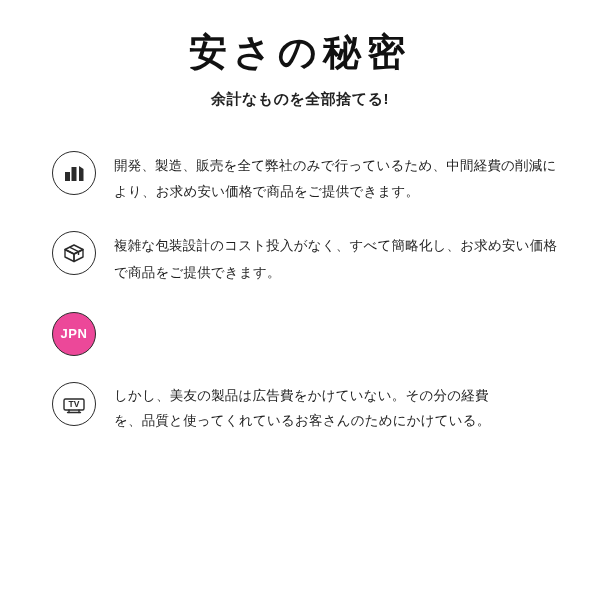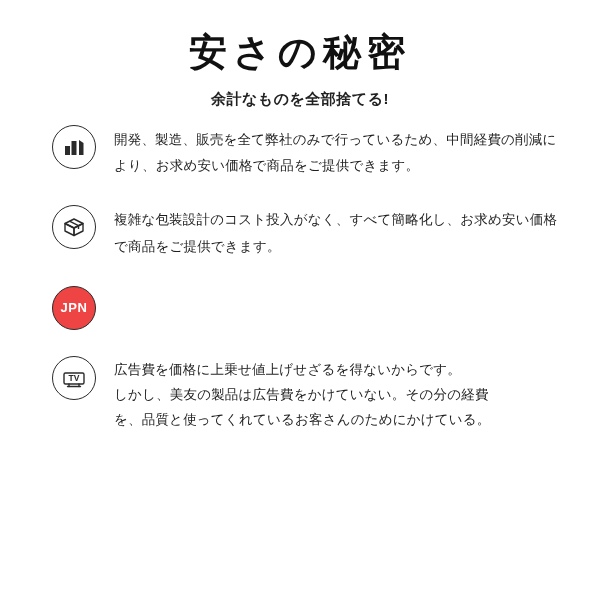"開発、製造、販売を全て弊社のみで行っているため、中間経費の削減により、お求め安い" .list { margin-top: 16px -> 42px }
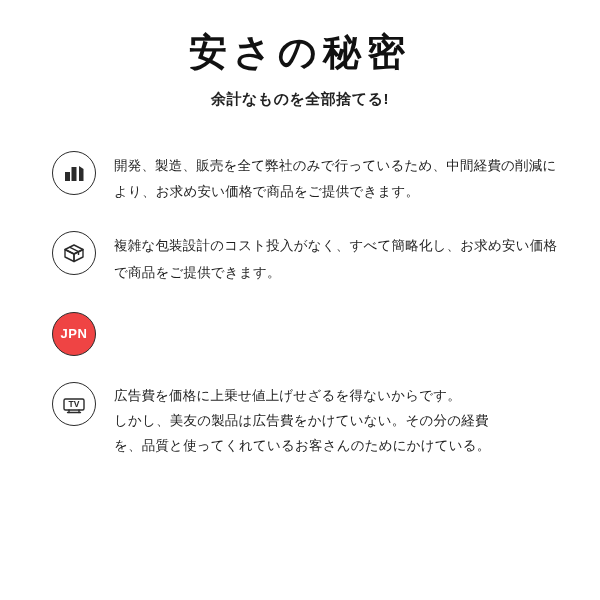"JPN" .circle-icon.filled { background: #ef4444 -> #ec4899 }
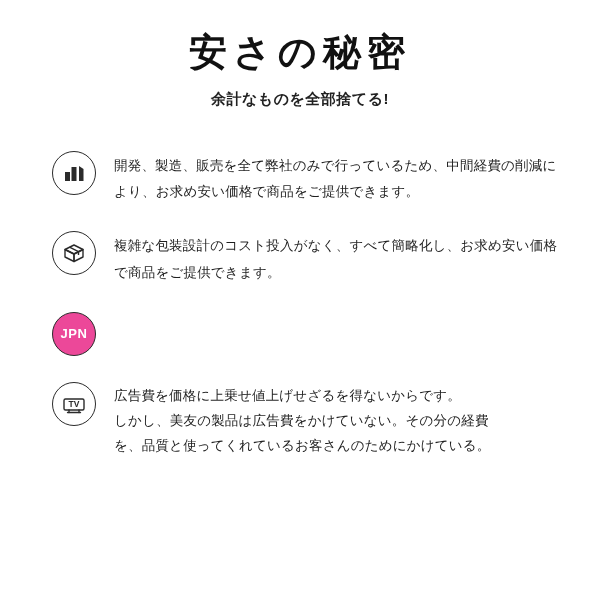"広告費を価格に上乗せ値上げせざるを得ないからです。" p { html: <p>広告費を価格に上乗せ値上げせざるを得ないからです。</p> -> none }
